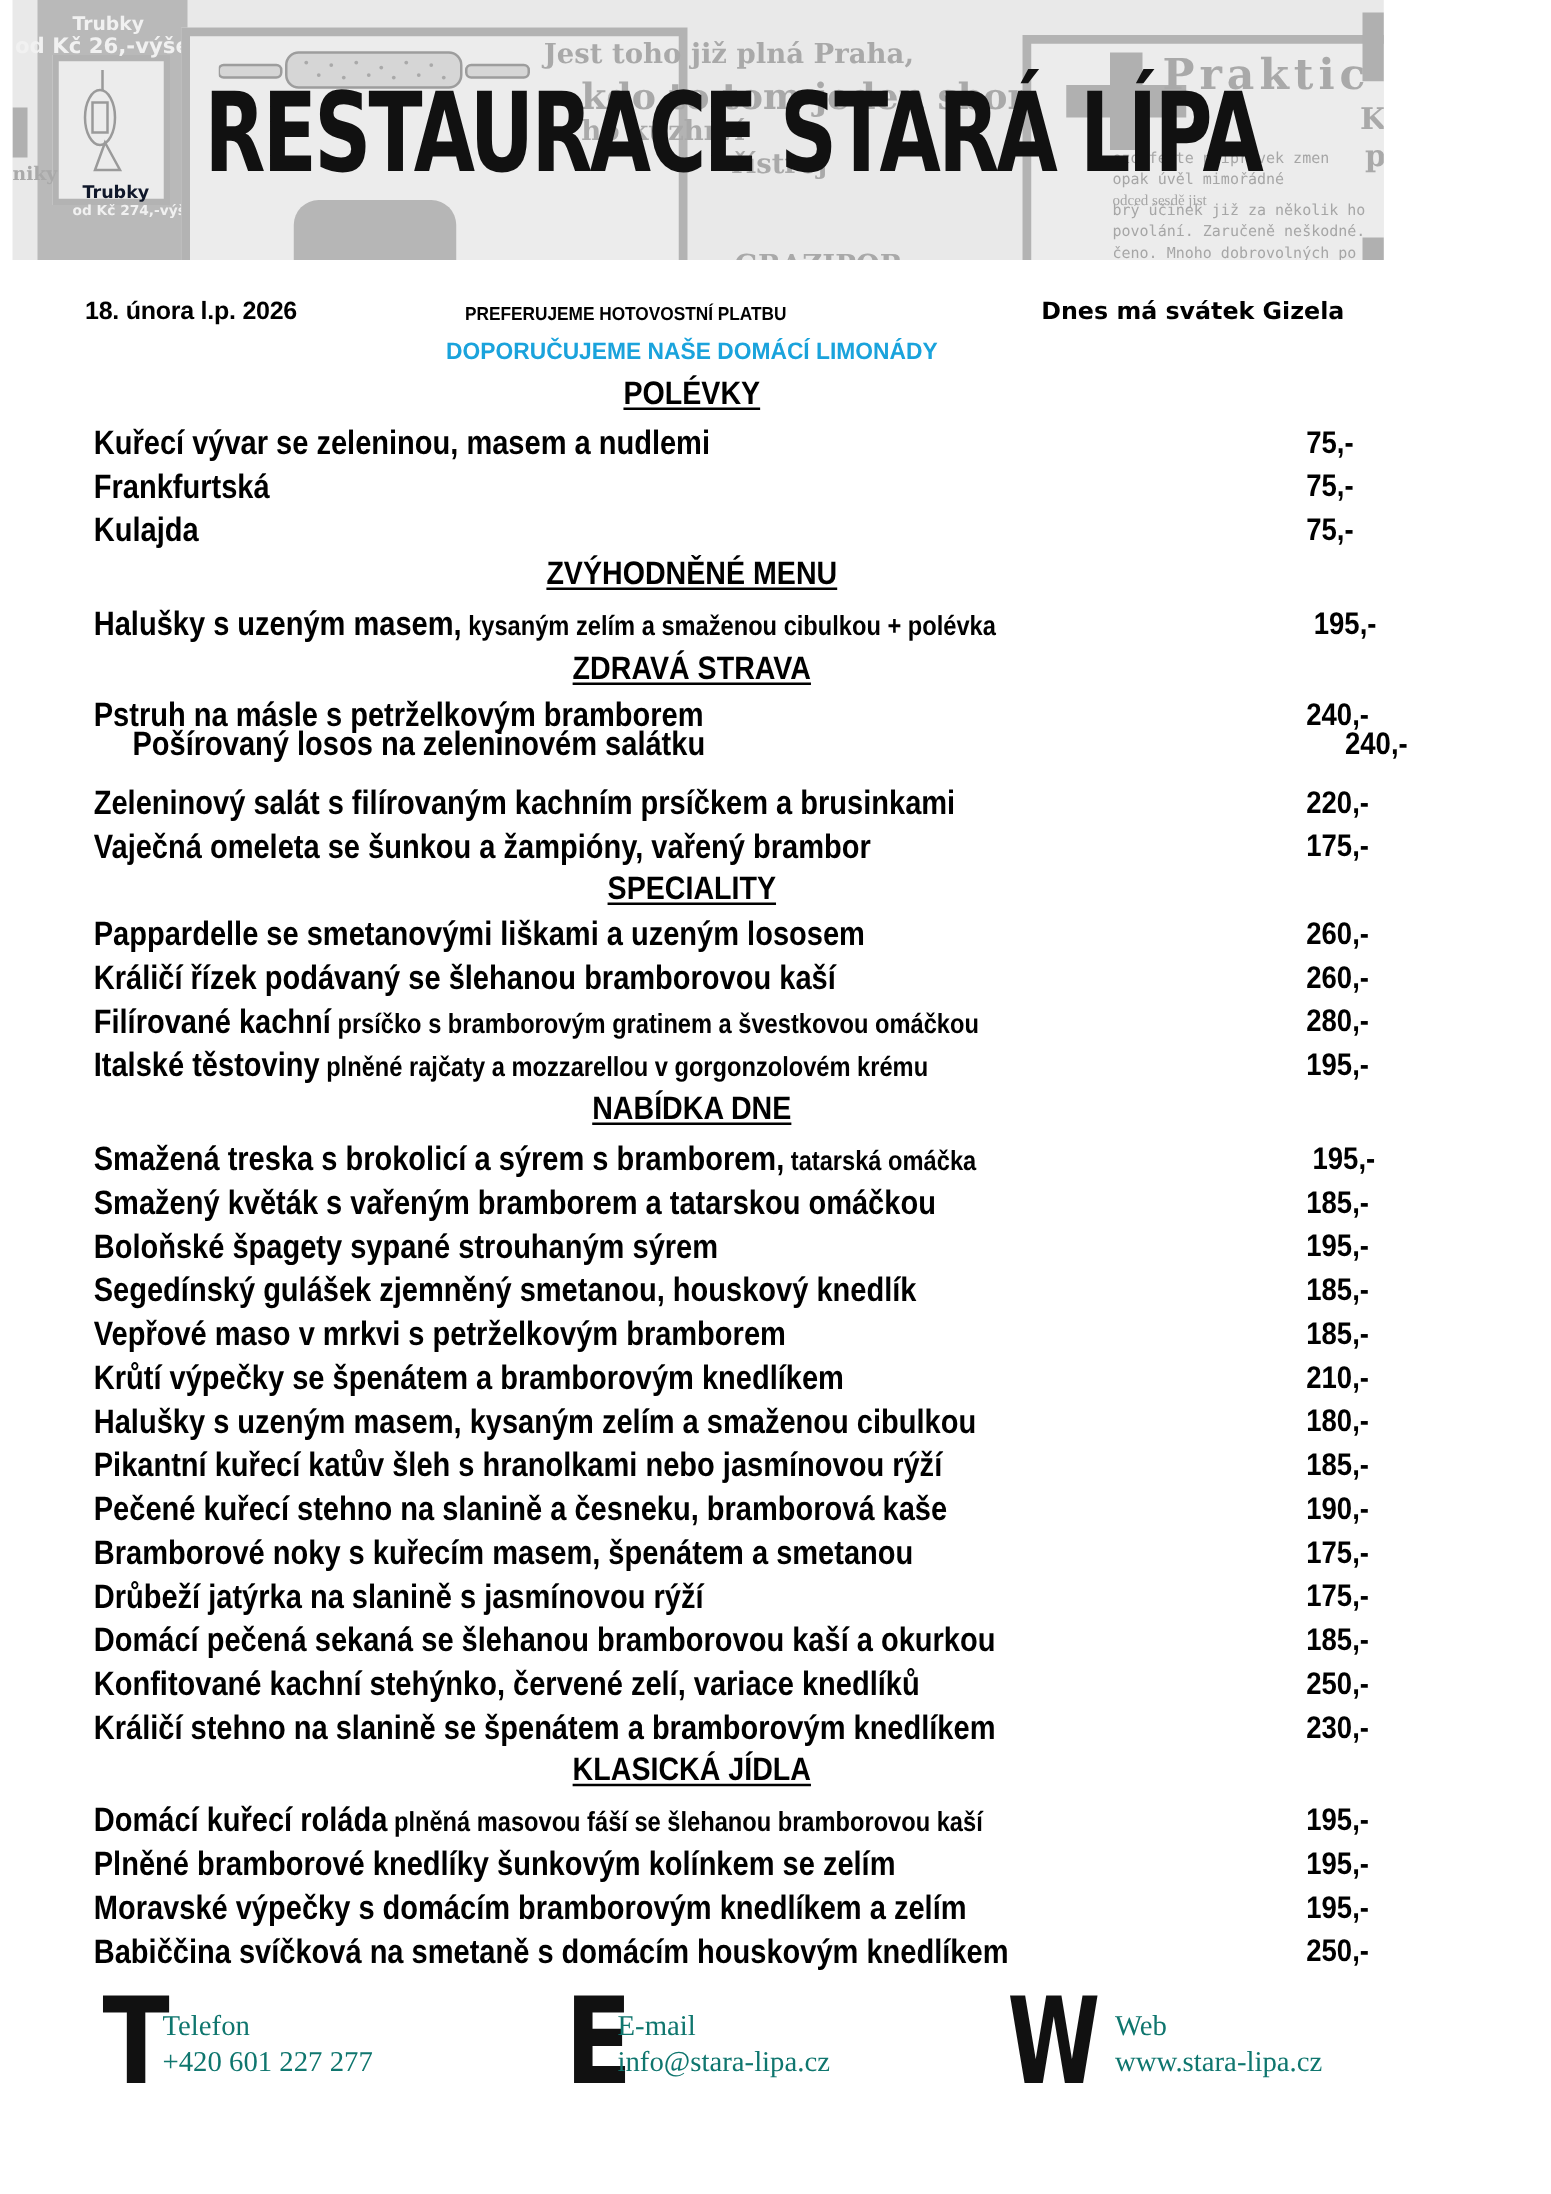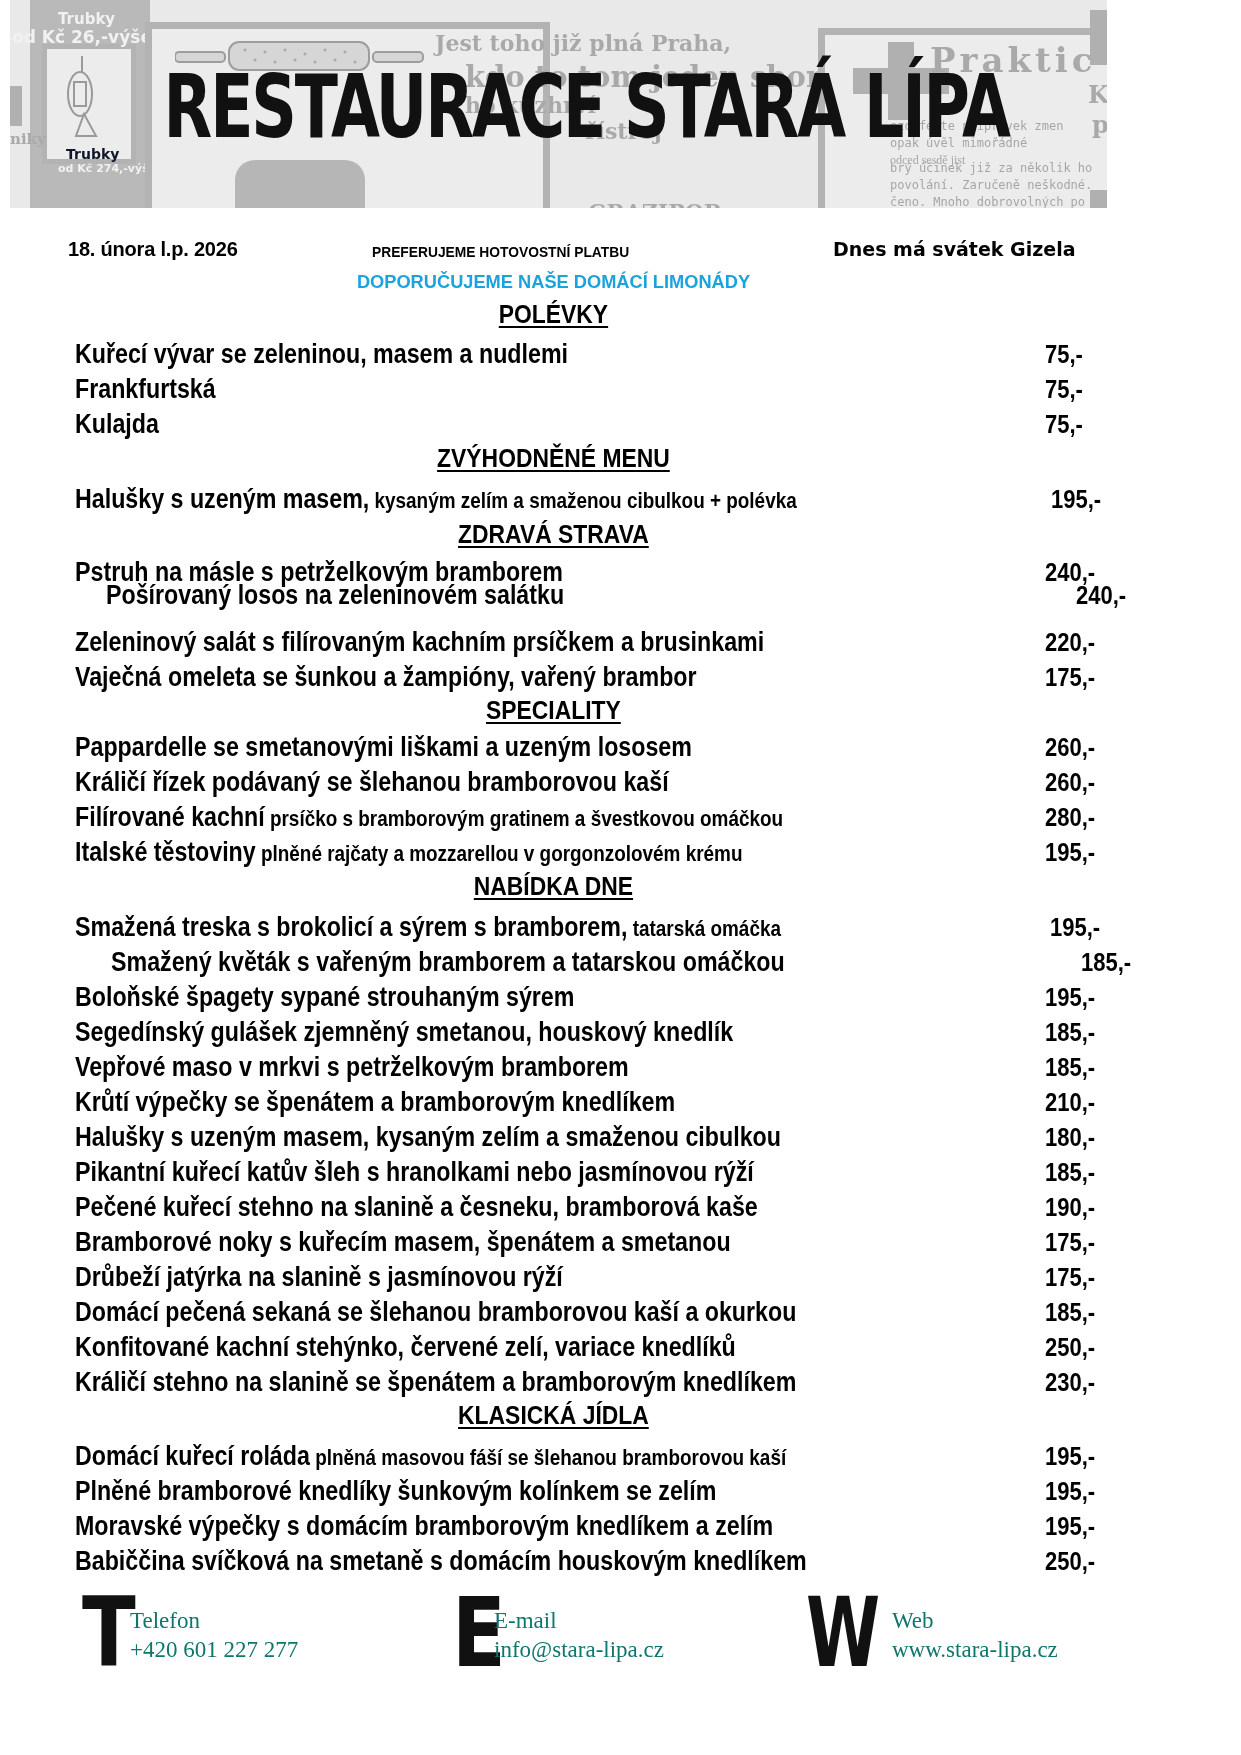"Smažený květák s vařeným bramborem" div.item { margin-left: 36px -> none }
